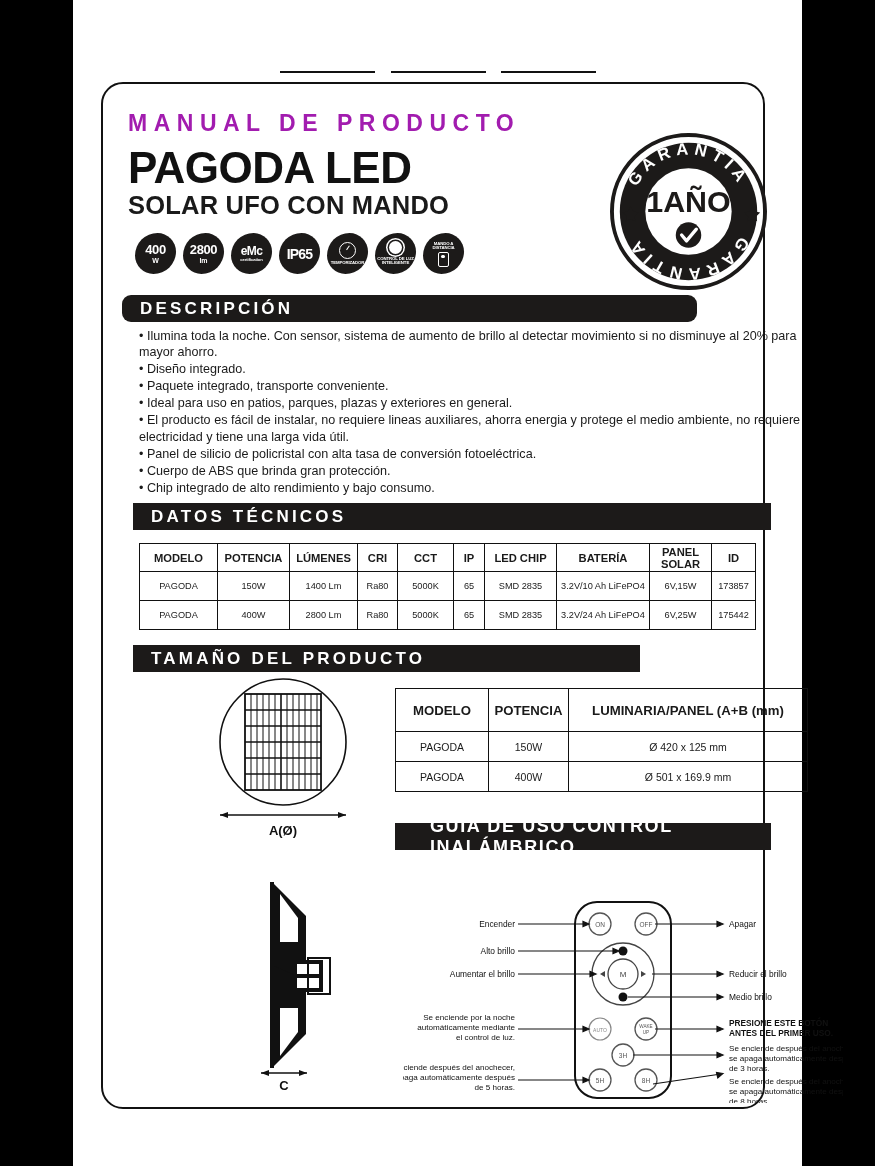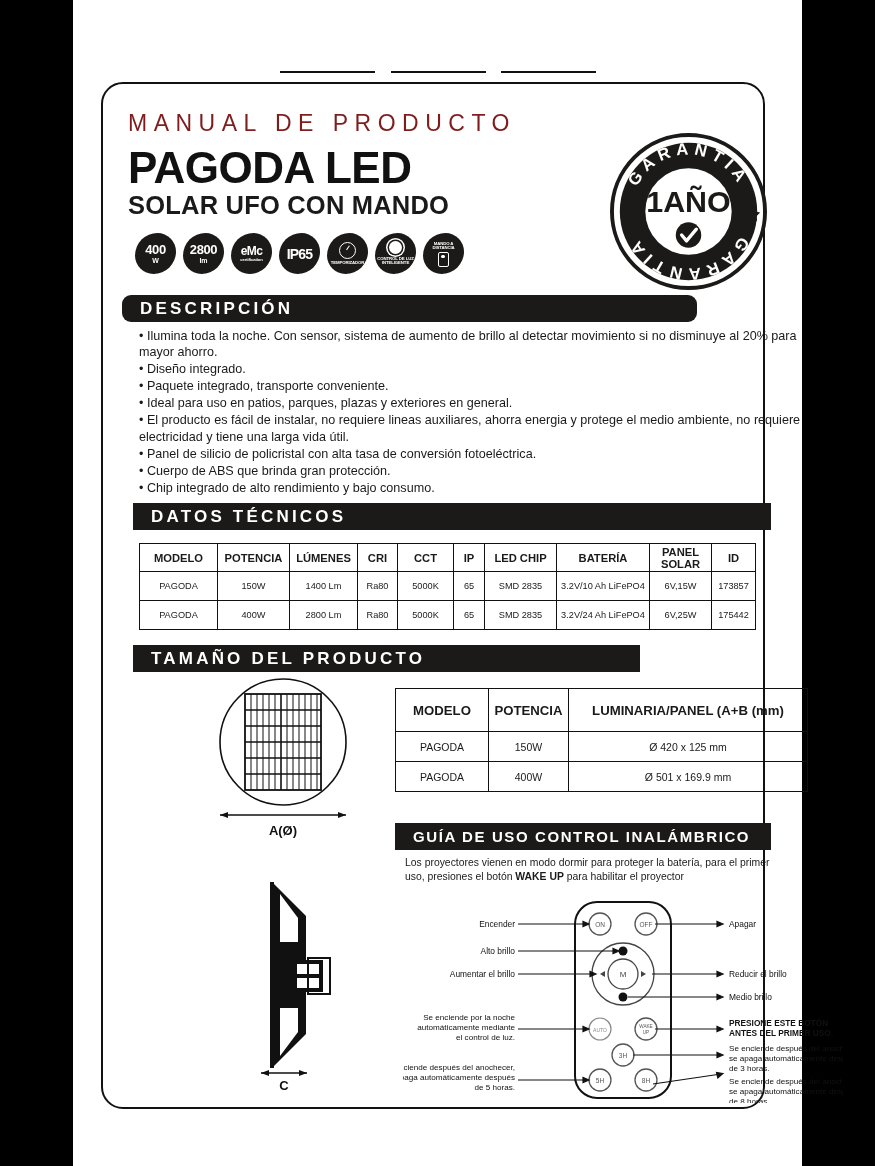"MANUAL DE PRODUCTO" .manual-kicker { color: #7f1d1d -> #a21caf; font-weight: 400 -> 700 }
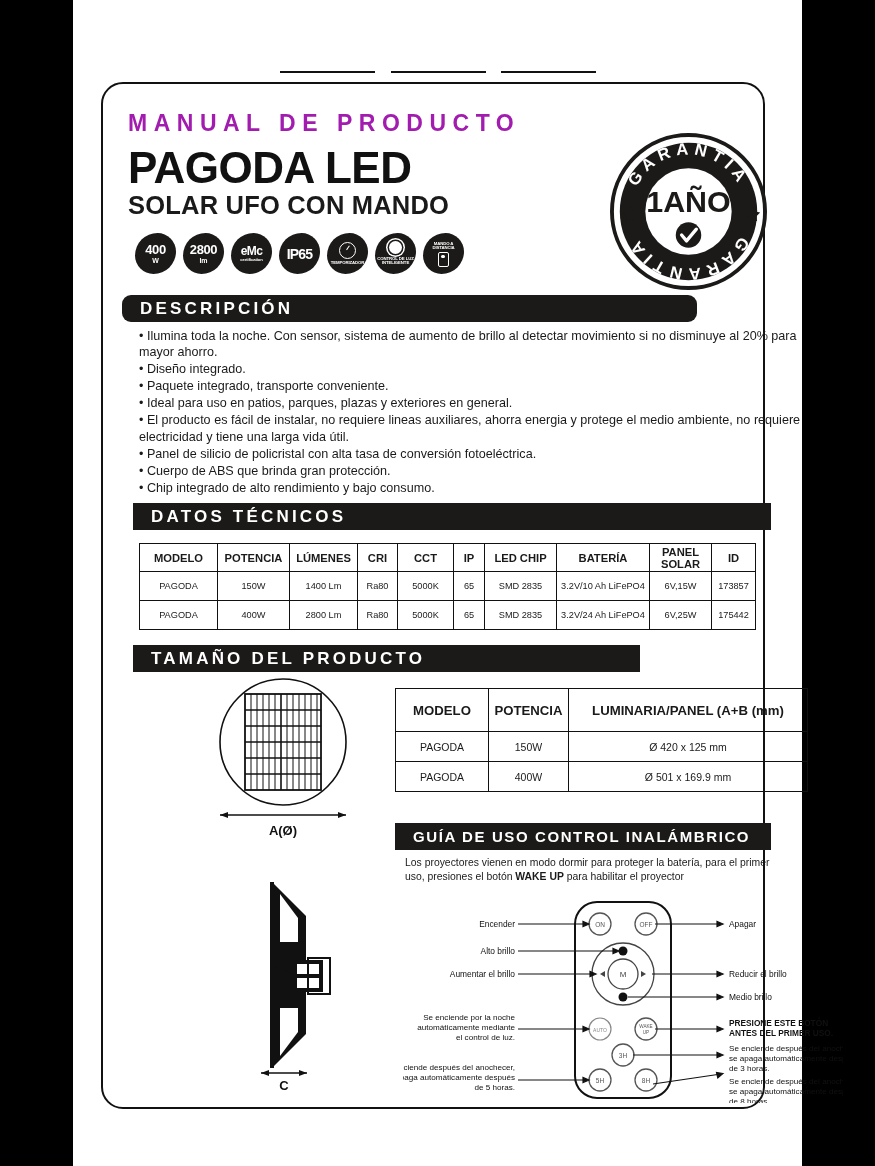"GUÍA DE USO CONTROL INALÁMBRICO" #bar-guia span { font-size: 15px -> 18px; margin-left: none -> 17px }
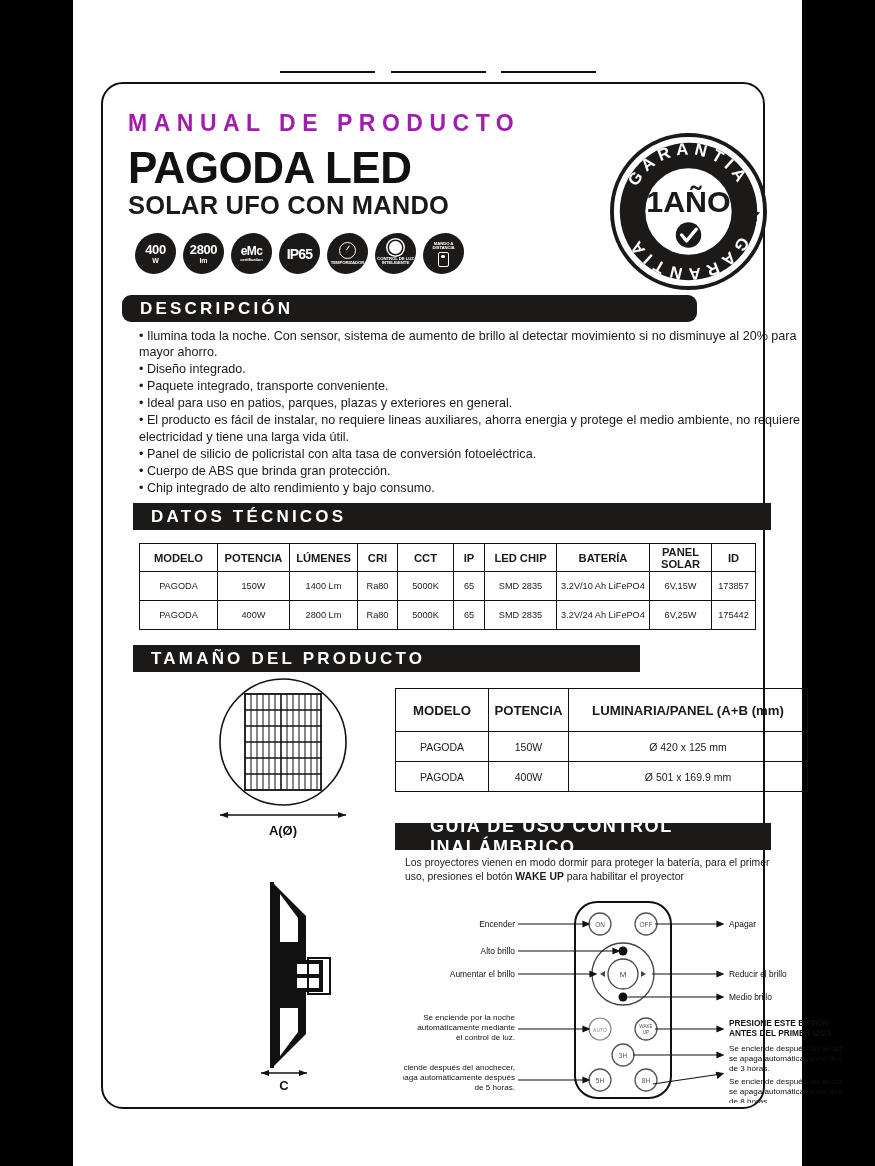"Los proyectores vienen en modo" div.guide-intro { html: <div> <span>Los proyectores vienen en modo dormir para proteger la batería, para el primer uso, presiones el botón </span><b>WAKE UP</b><span> para habilitar el proyector</span> </div> -> none }
